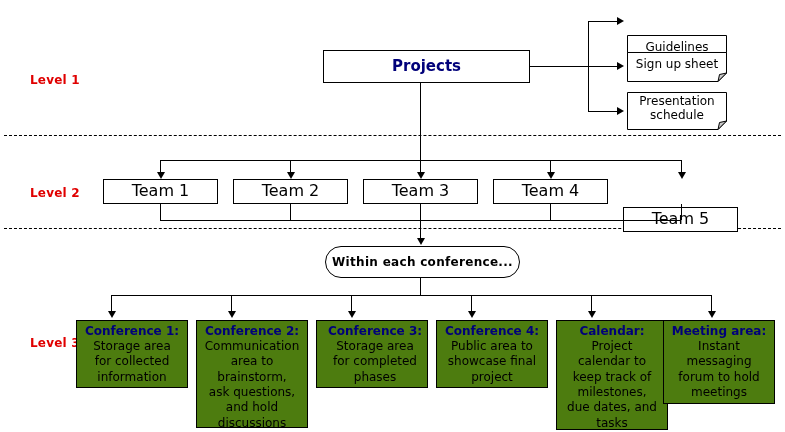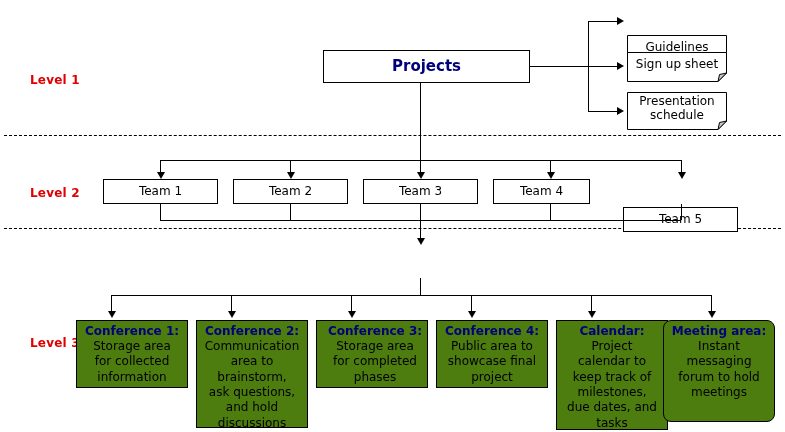"Team 1" .box-team { font-size: 12px -> 16px }
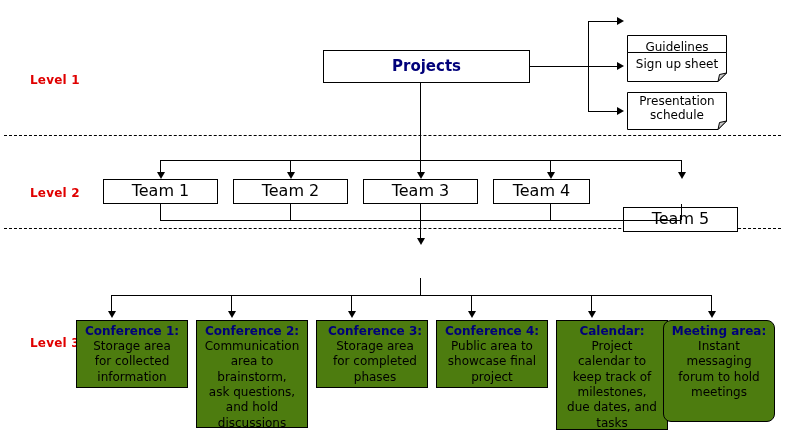"Team 4" div.box { width: 97px -> 115px }
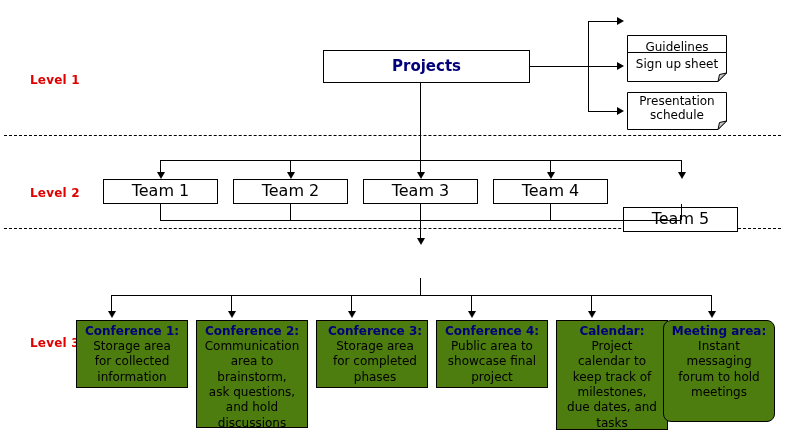"Within each conference..." div.pill { html: none -> <div>Within each conference...</div> }
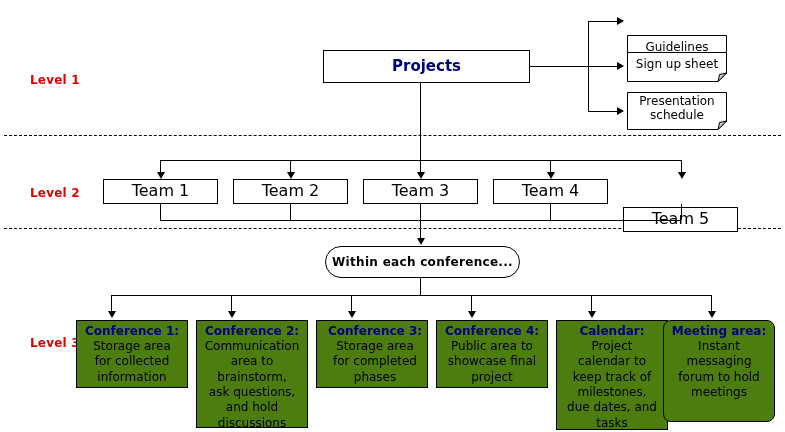"Meeting area:" div.card { border-radius: 8px -> none; height: 102px -> 84px }
